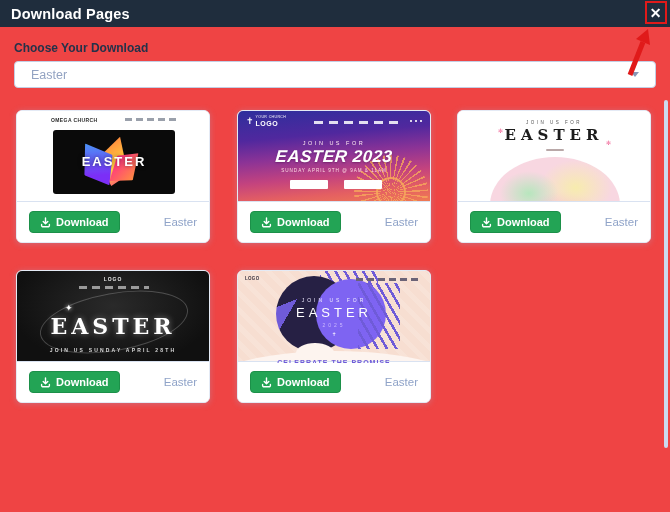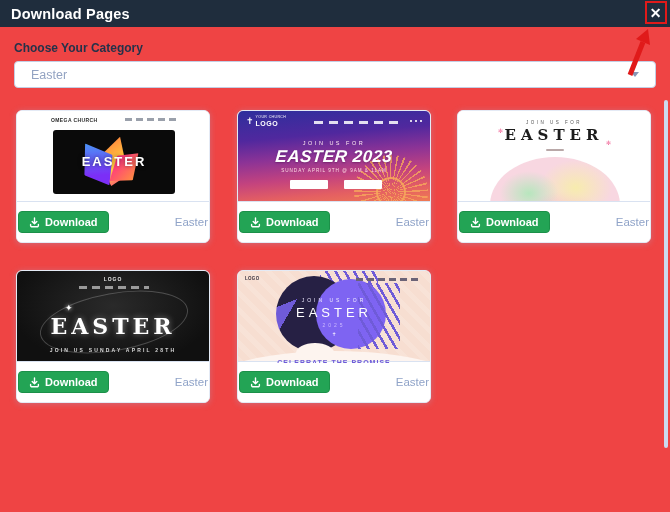"Choose Your Category" div.cat-label { text: Category -> Download }
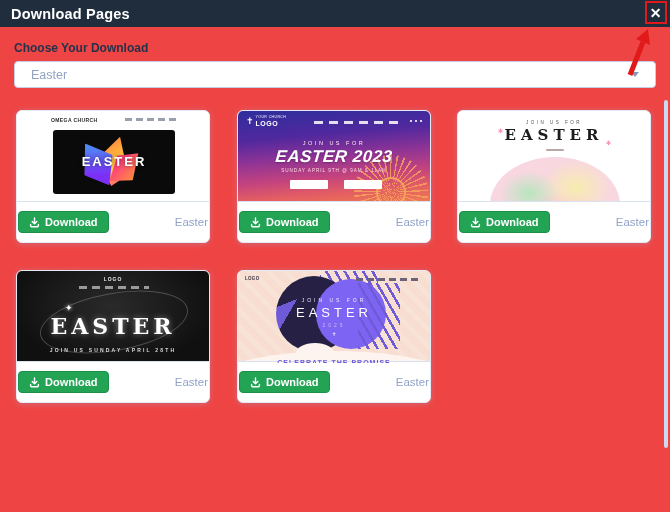"Download" .cardfoot { padding: 0 1px -> 0 12px }
